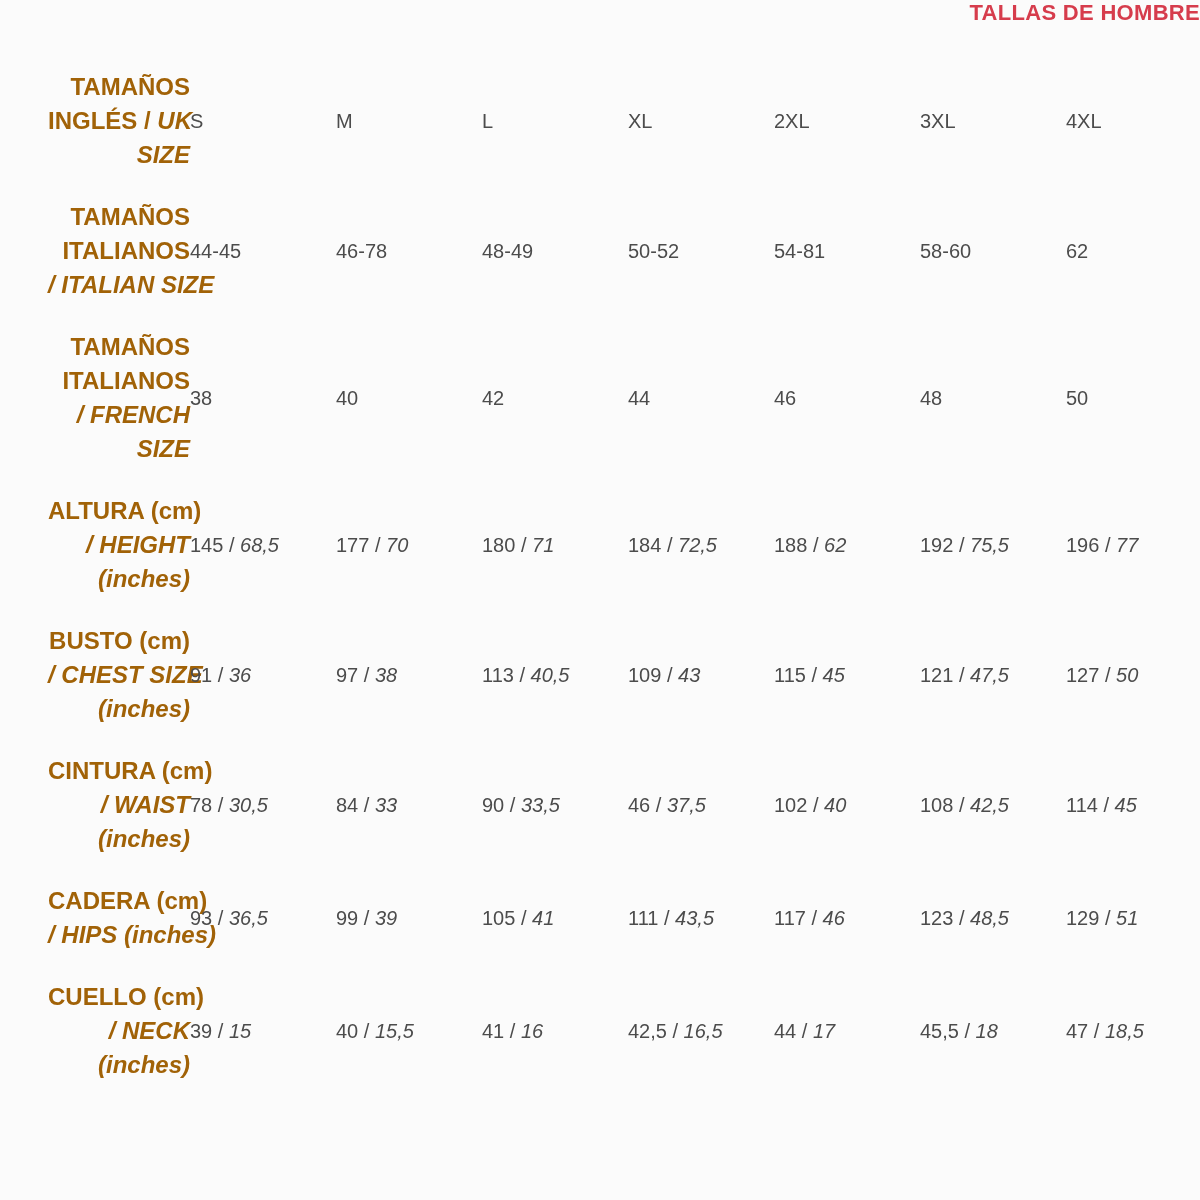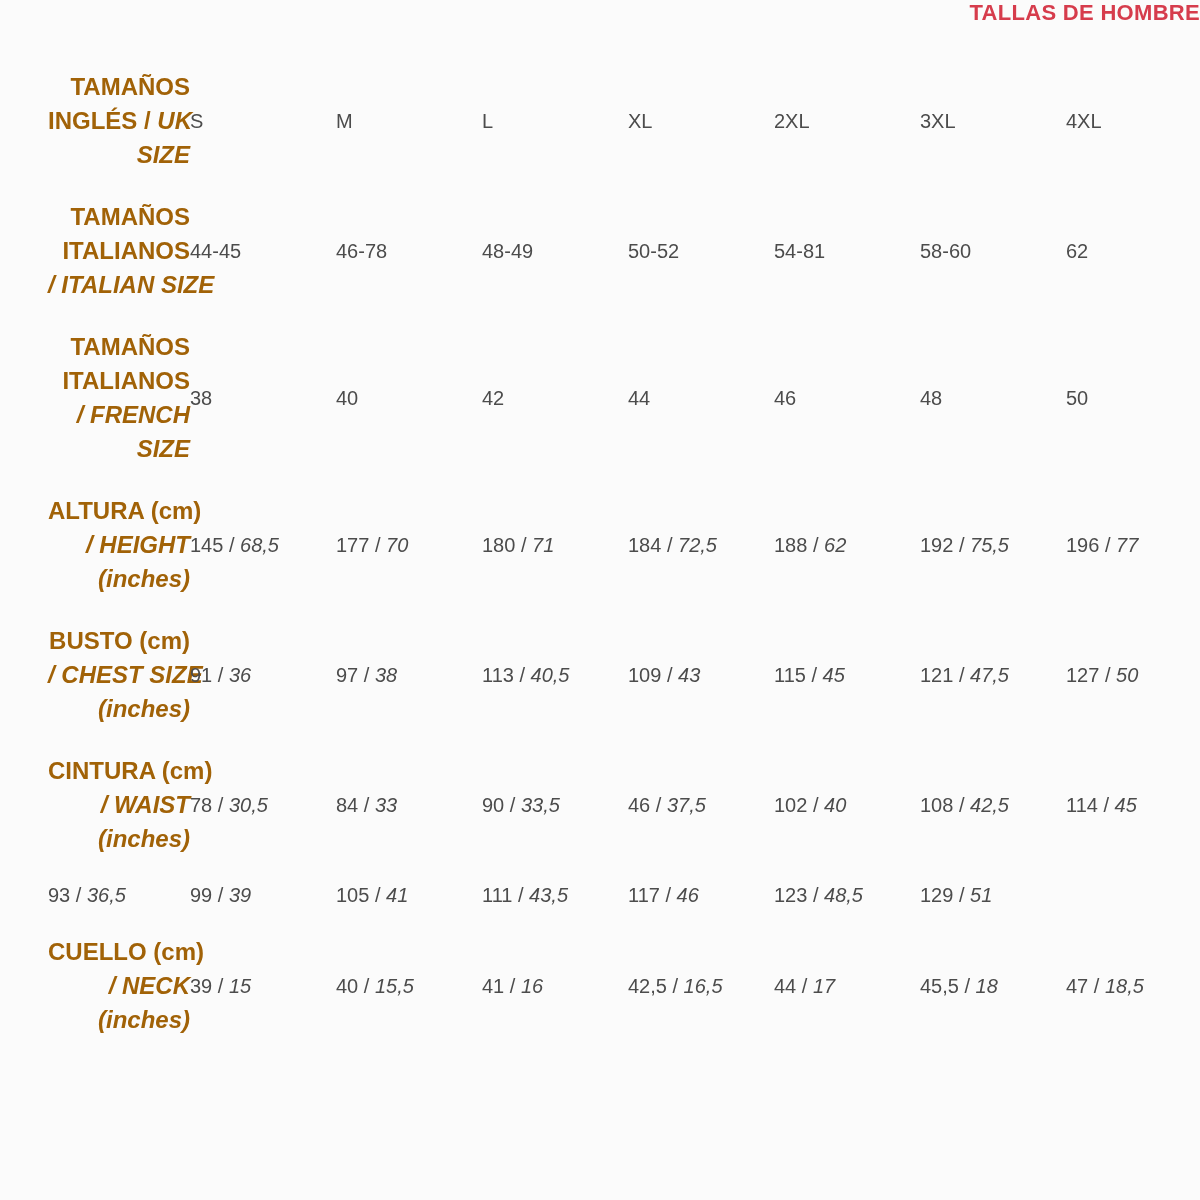"CADERA (cm)" div.label-cell { html: none -> <div> <div><span>CADERA (cm)</span></div> <div><span>/ HIPS (inches)</span></div> </div> }
